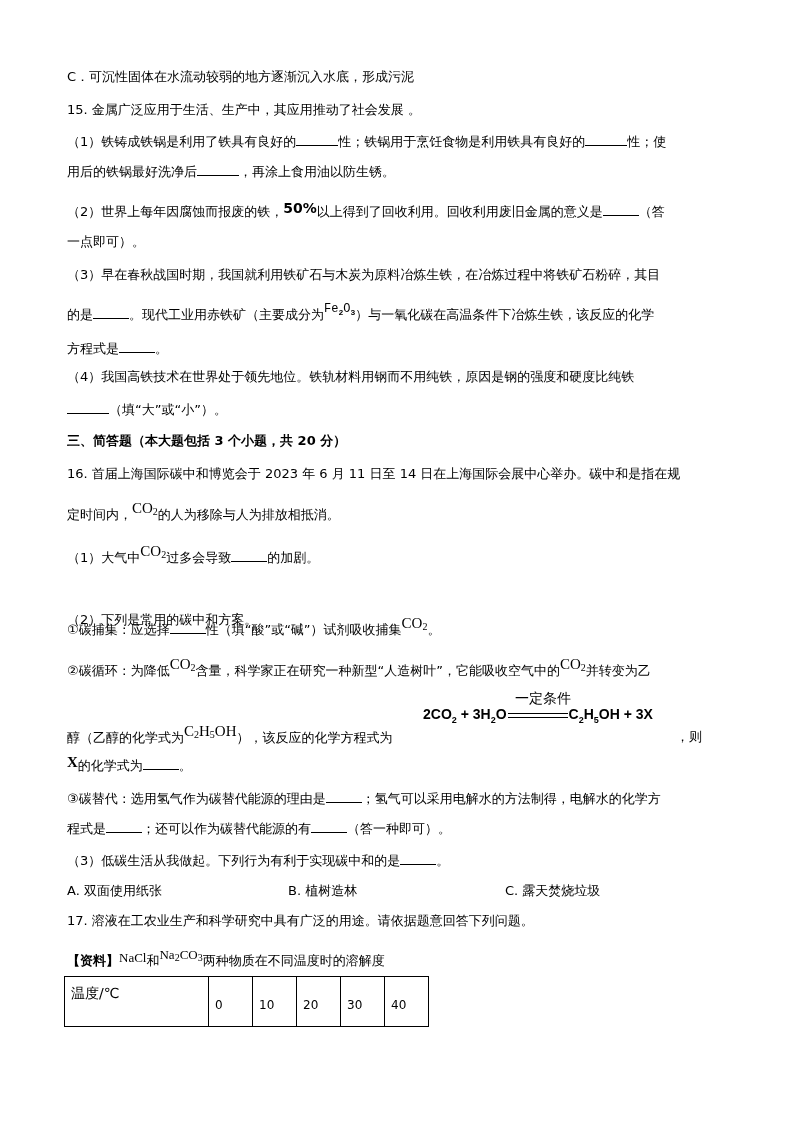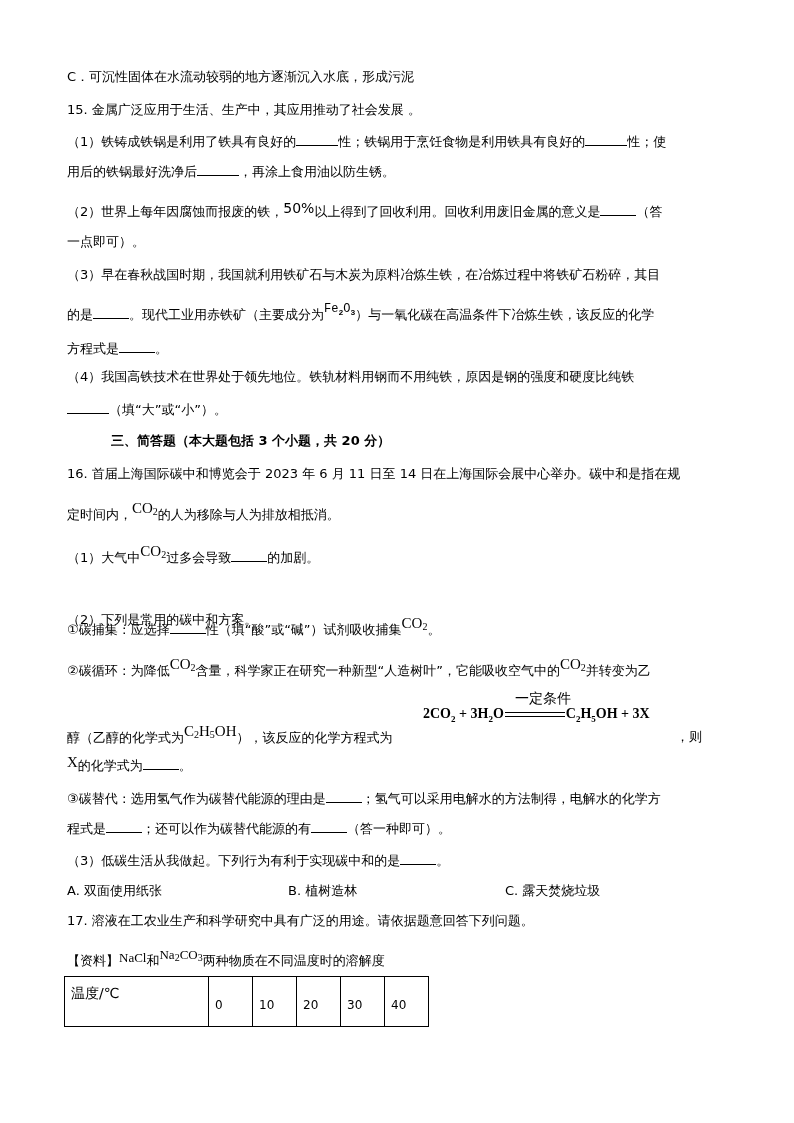"50%" .bold { font-weight: normal -> bold }
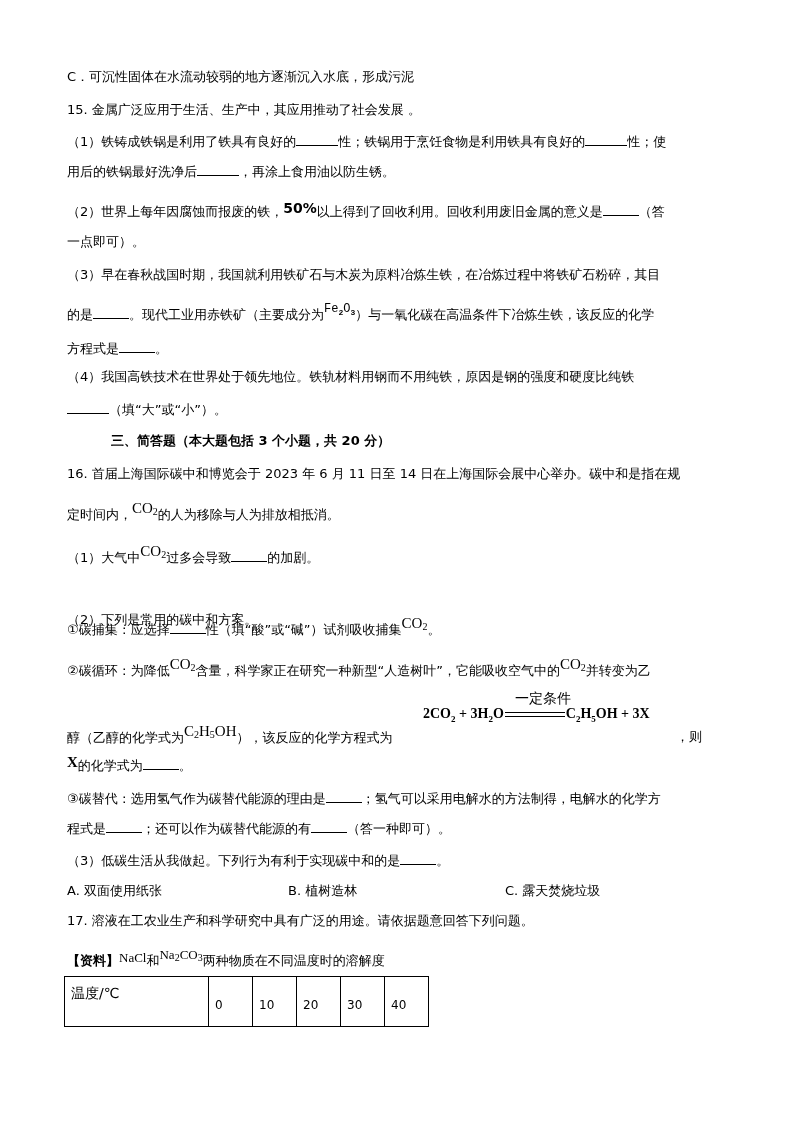"三、简答题（本大题包括 3 个小题，共 20 分）" .sect { margin-left: 44px -> none }
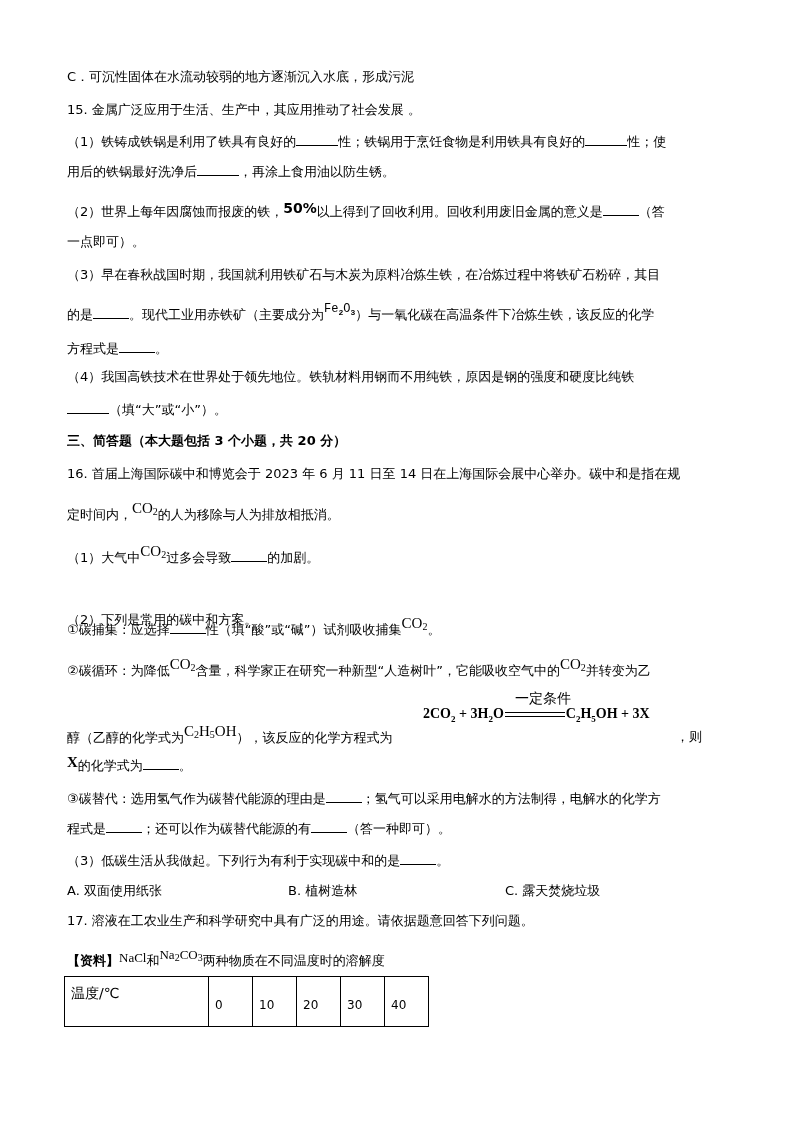"2CO2 + 3H2O C2H5OH +" .eq-body { font-family: Liberation Serif, serif -> Liberation Sans, sans-serif }
